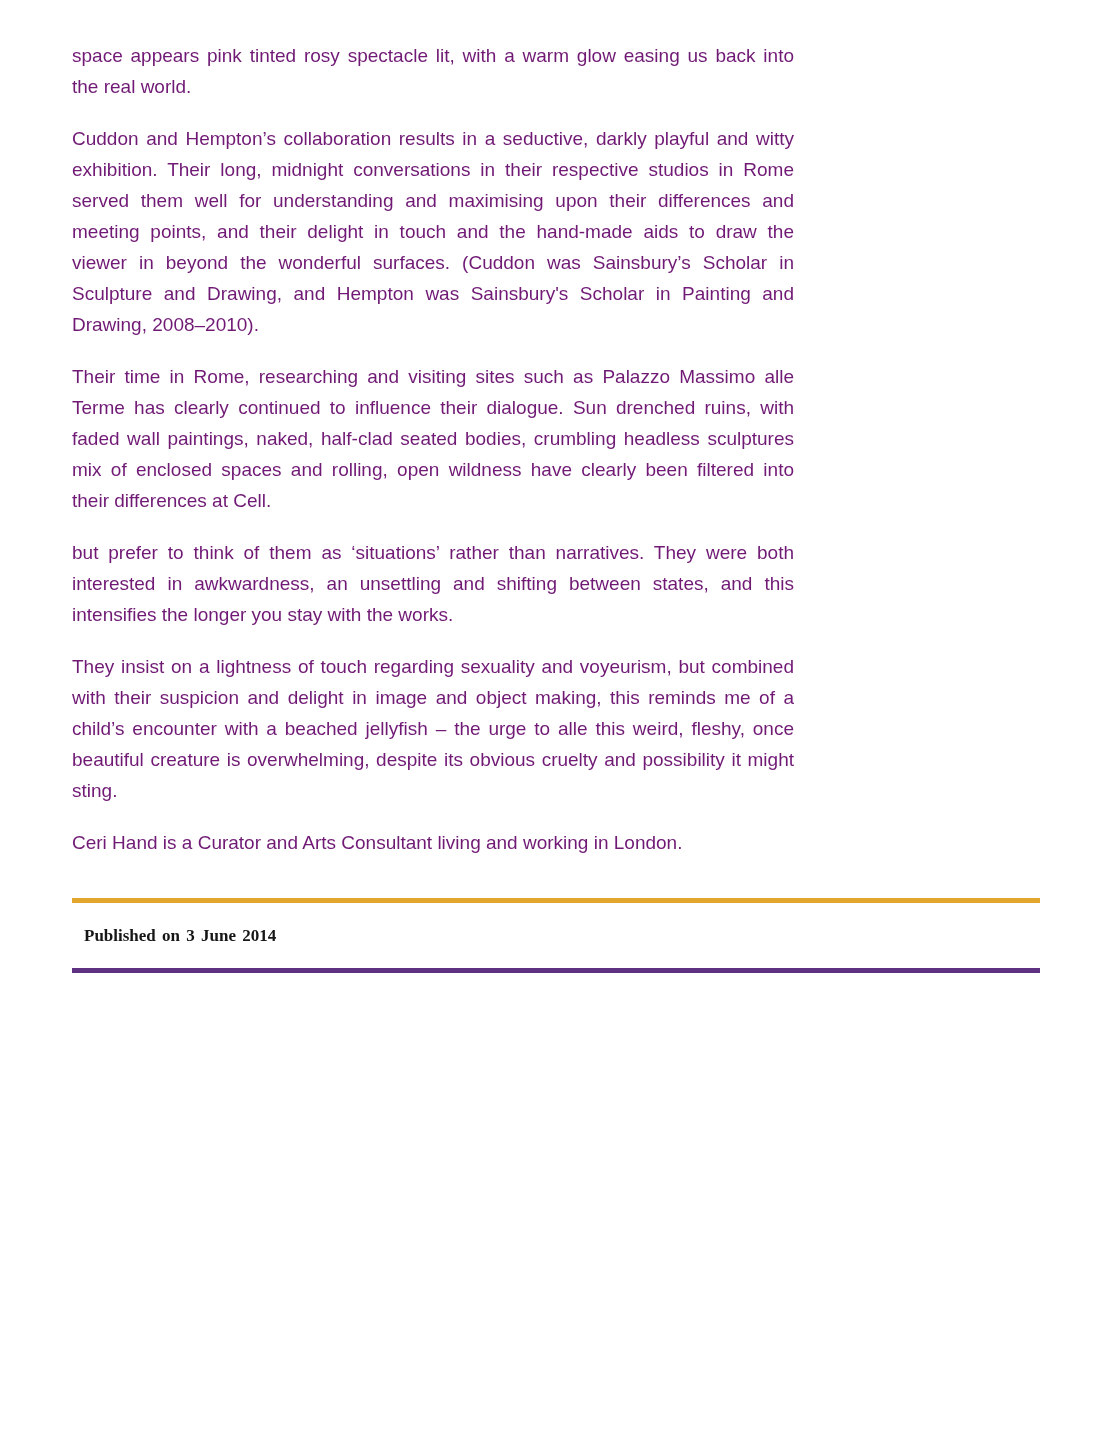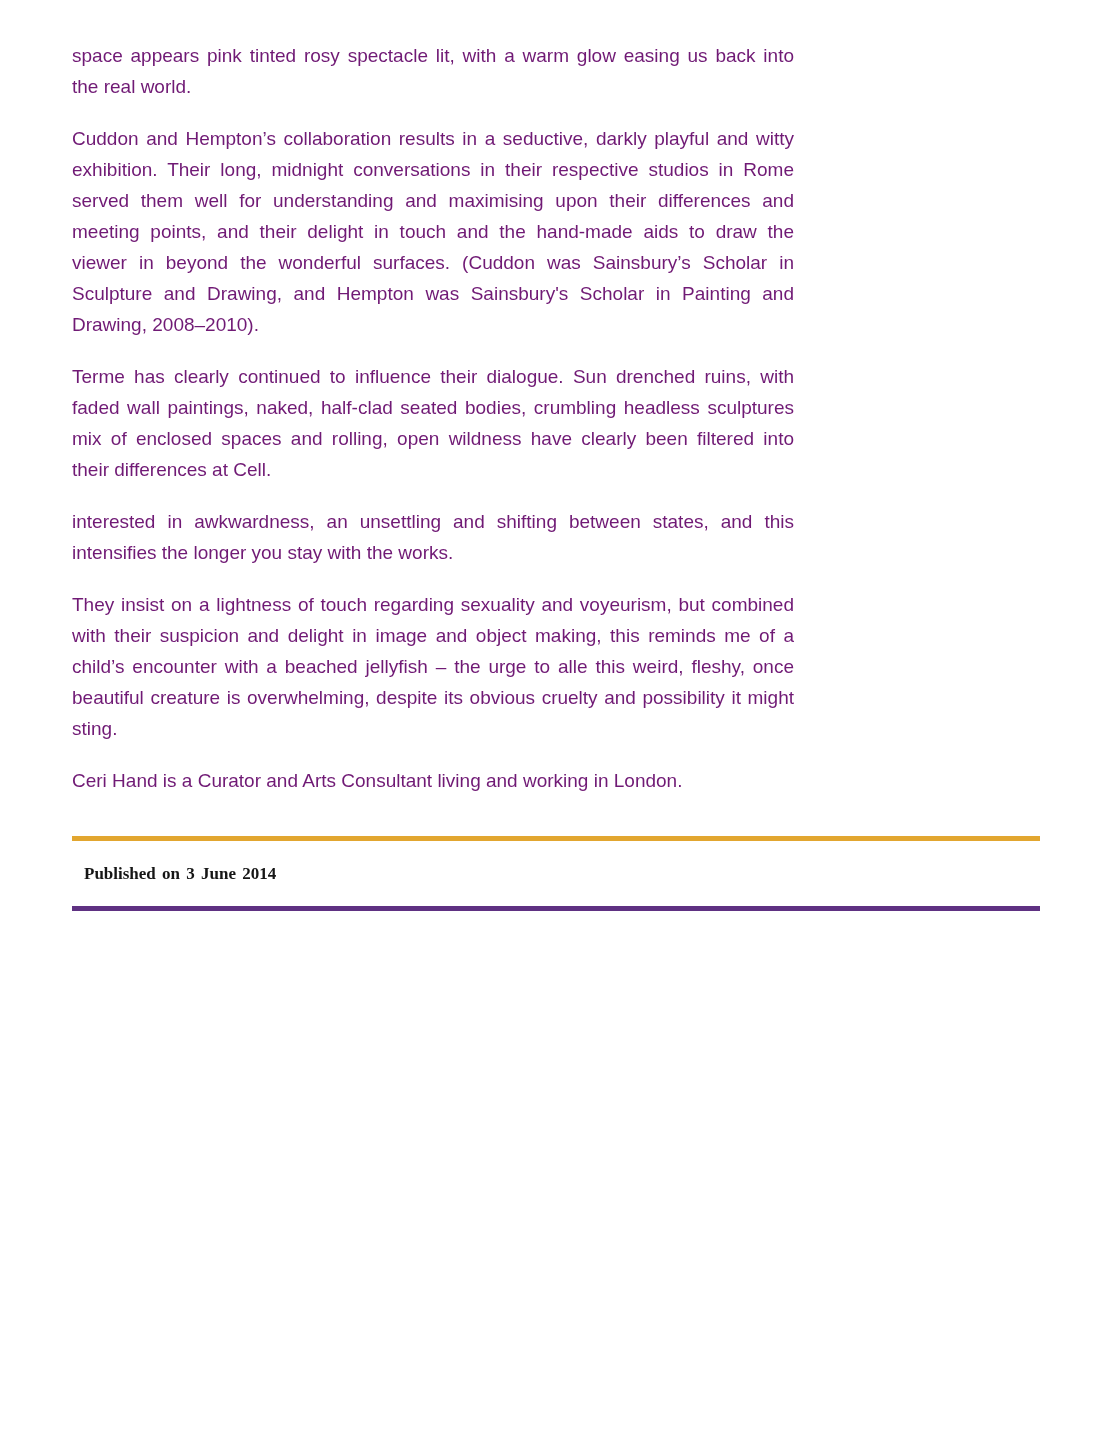"Their time in Rome, researching" div.line { html: none -> <div>Their time in Rome, researching and visiting sites such as Palazzo Massimo alle</div> }
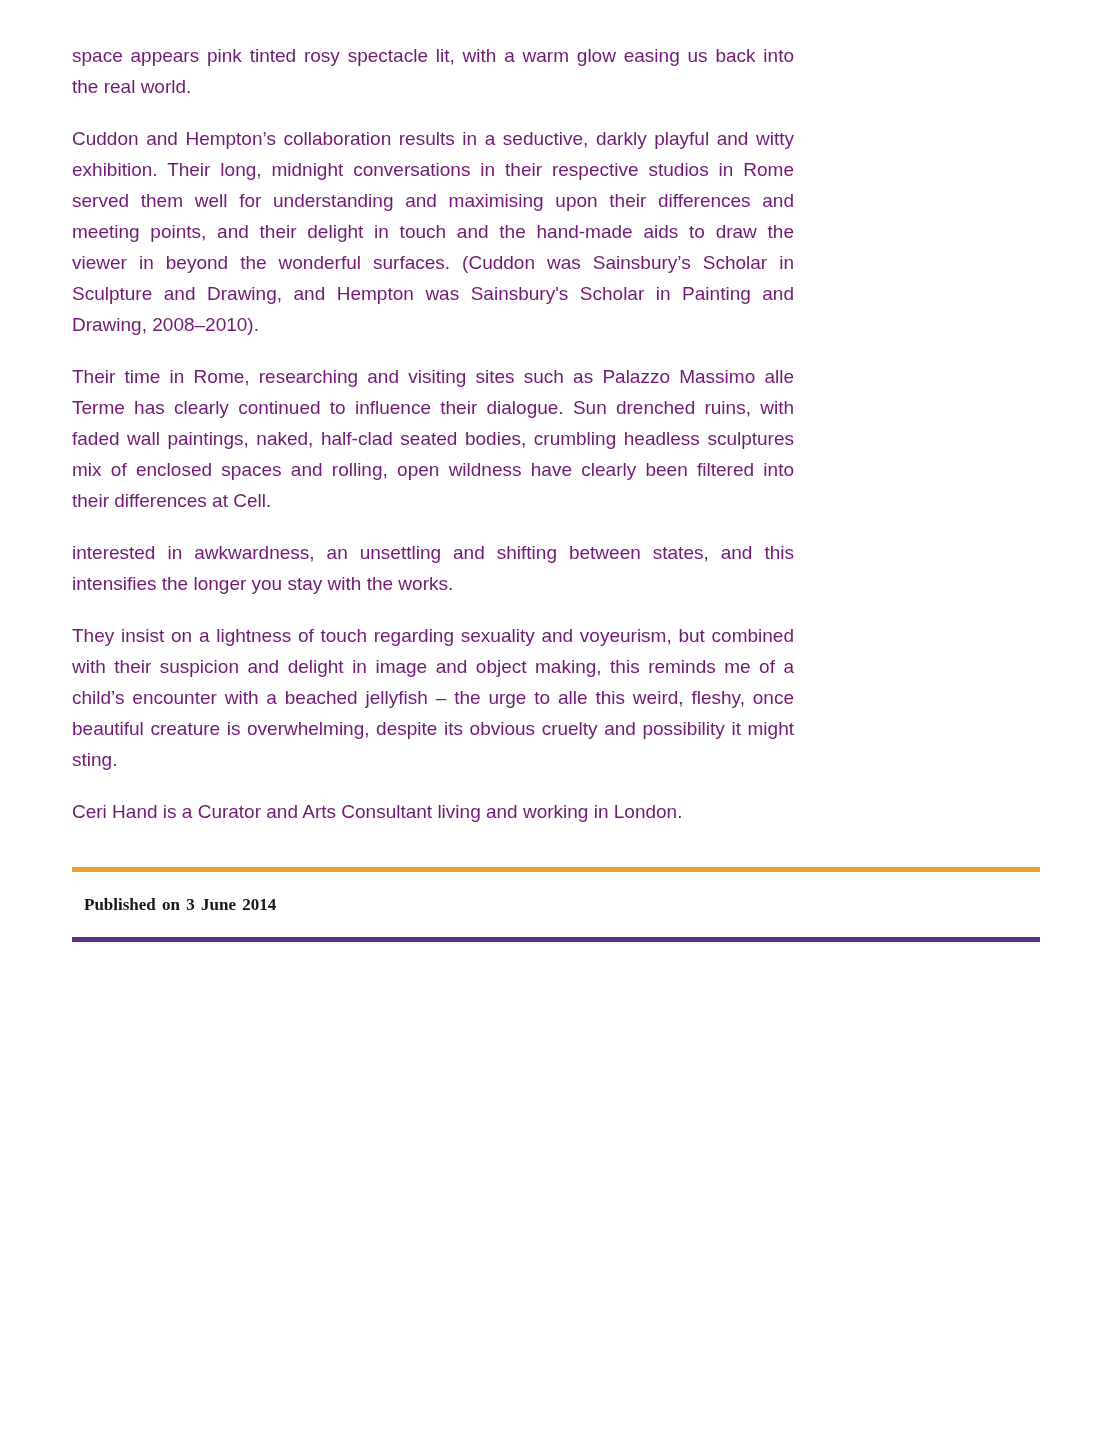"but prefer to think of" div.line { html: none -> <div>but prefer to think of them as ‘situations’ rather than narratives. They were both</div> }
